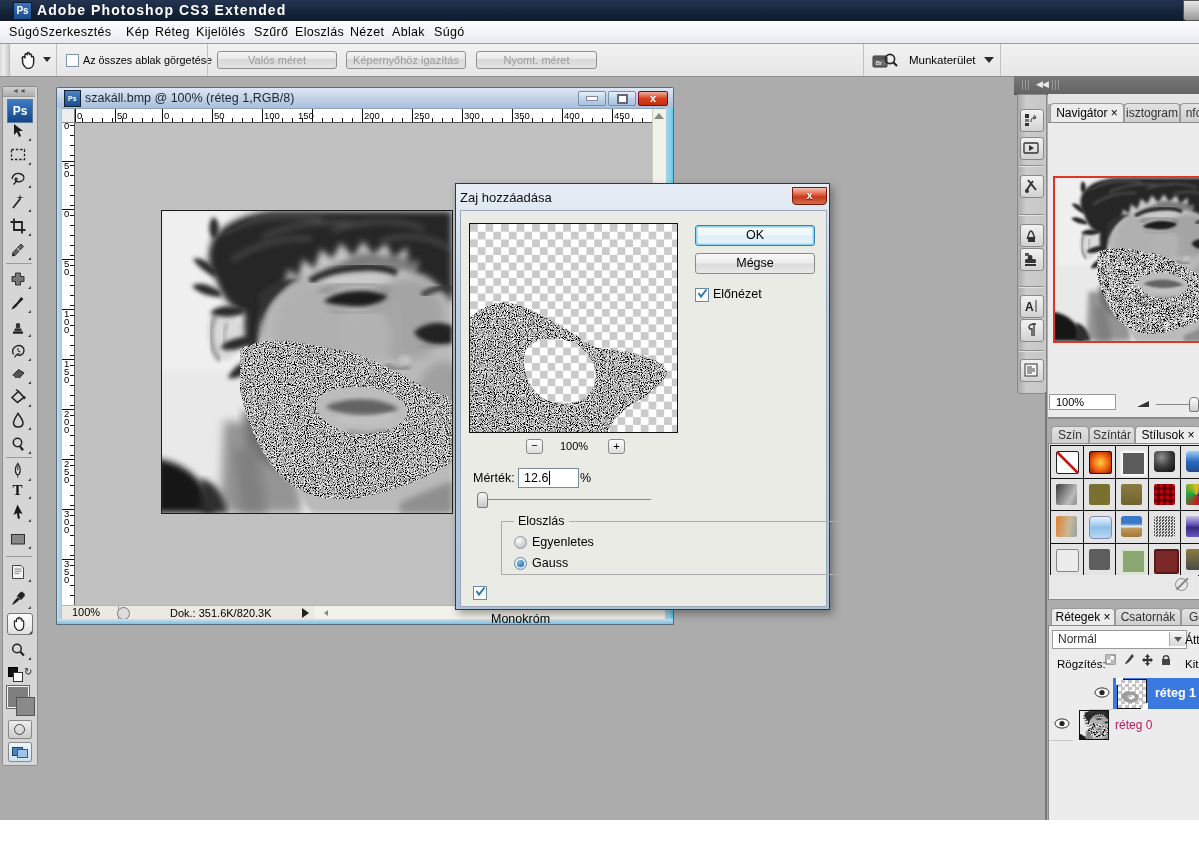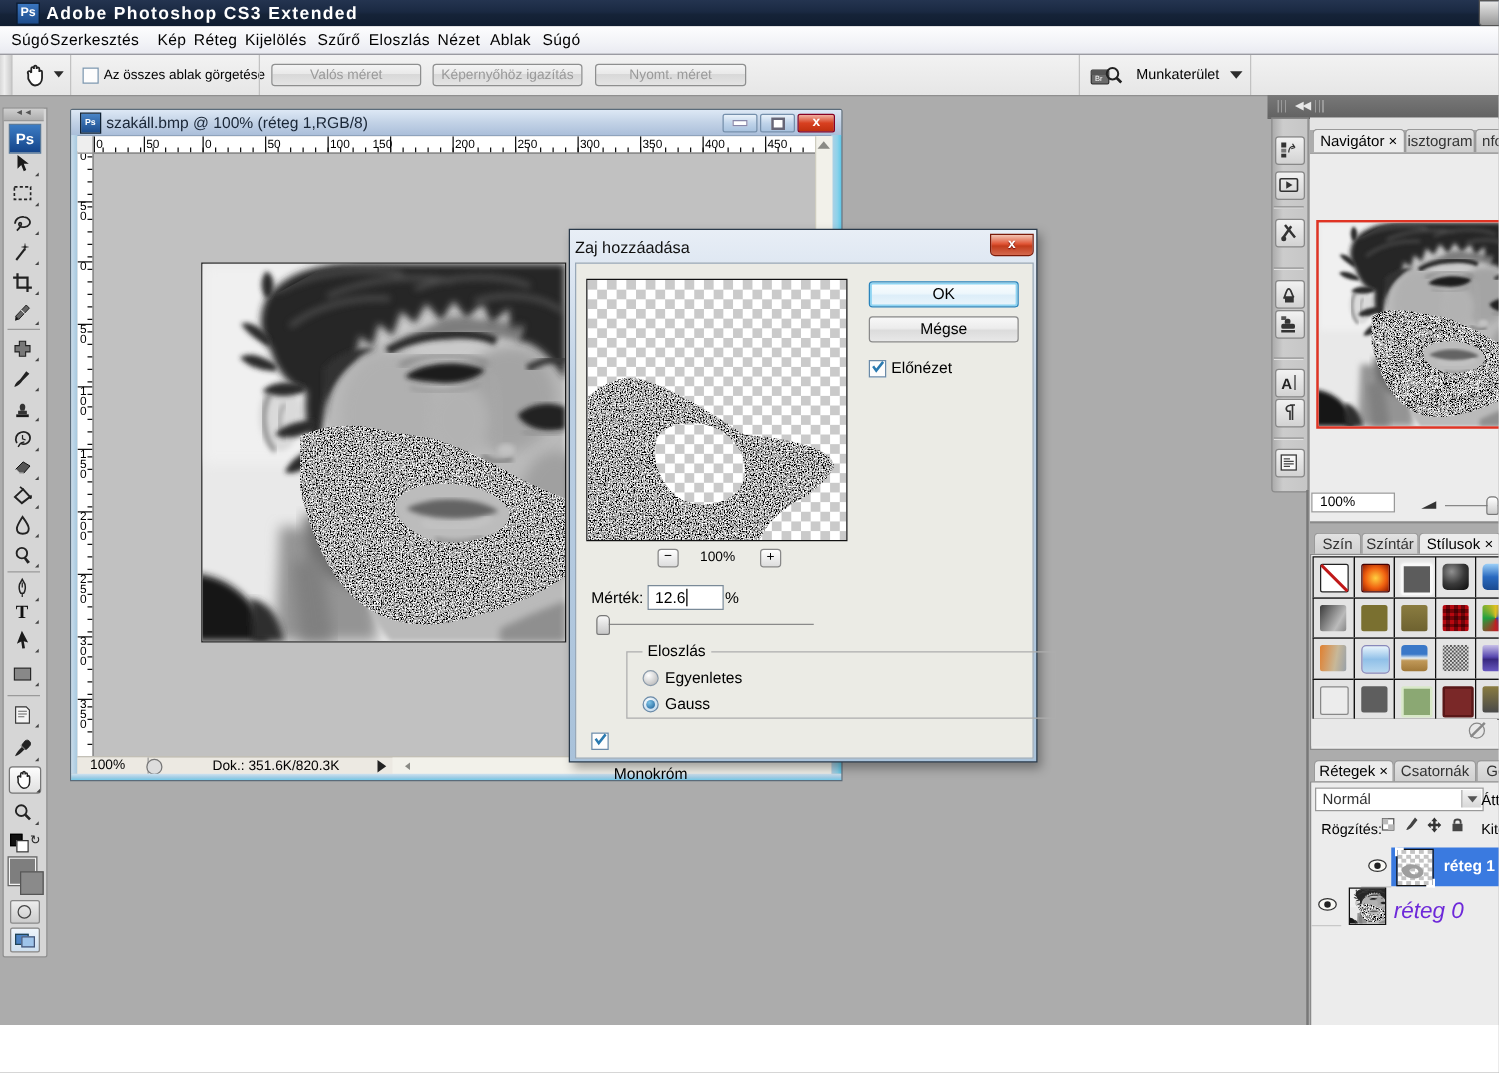"réteg 0" div.abs { color: #6d28d9 -> #be185d; font-size: 18px -> 12px; font-style: italic -> none }
